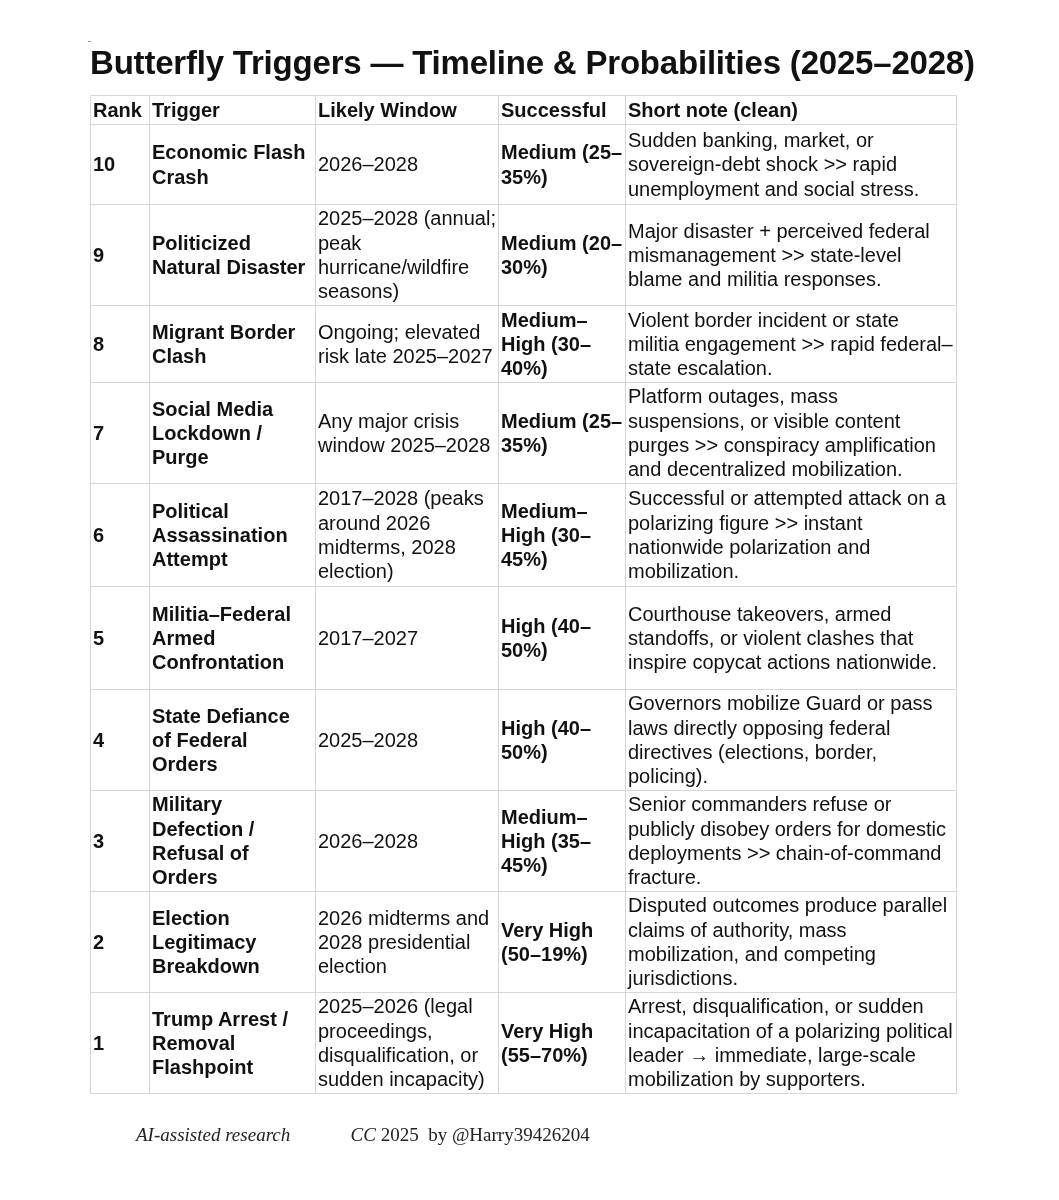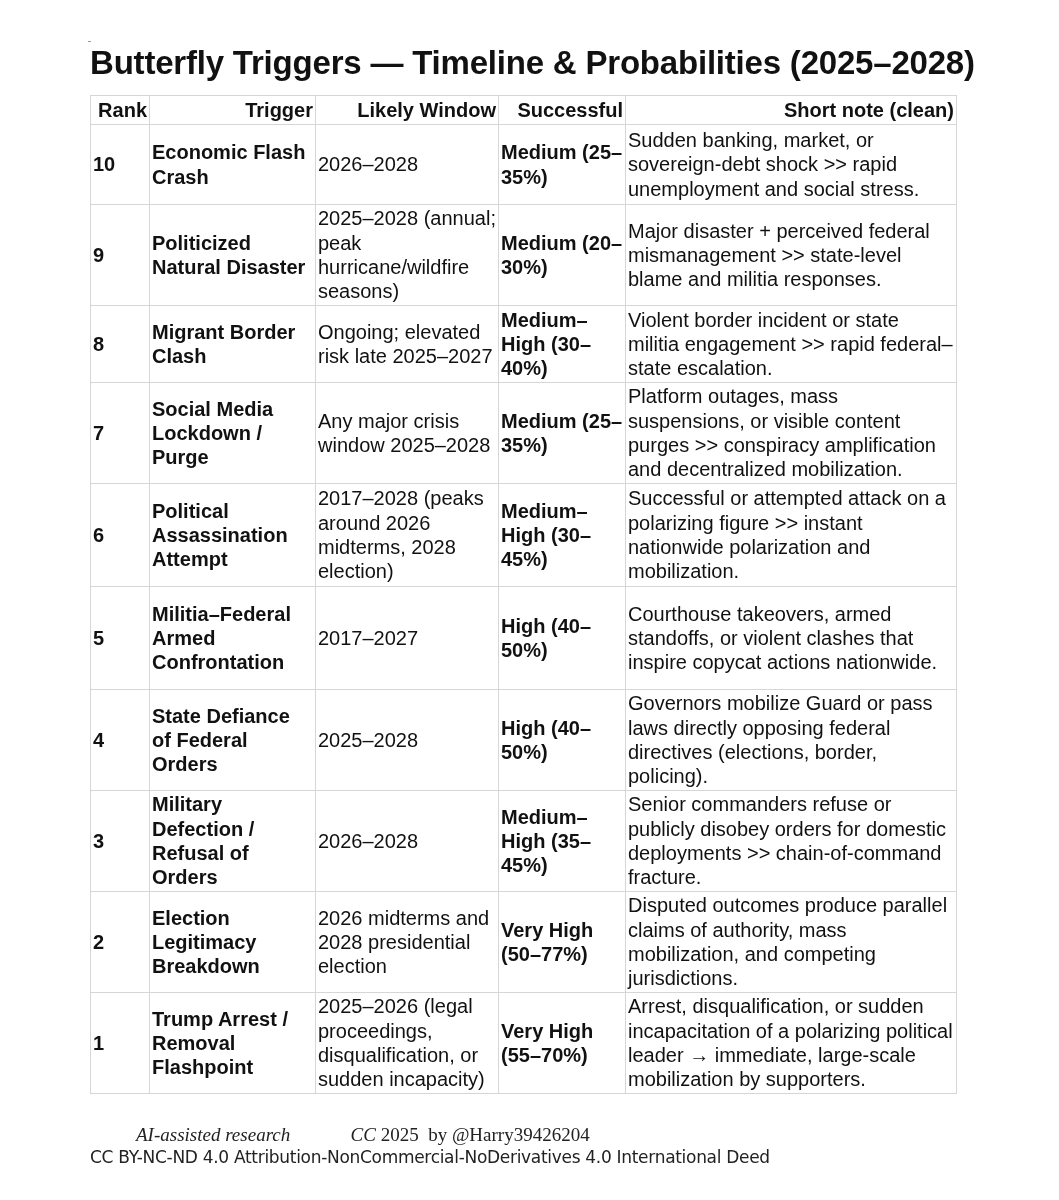"Rank" table.grid th { text-align: right -> left }
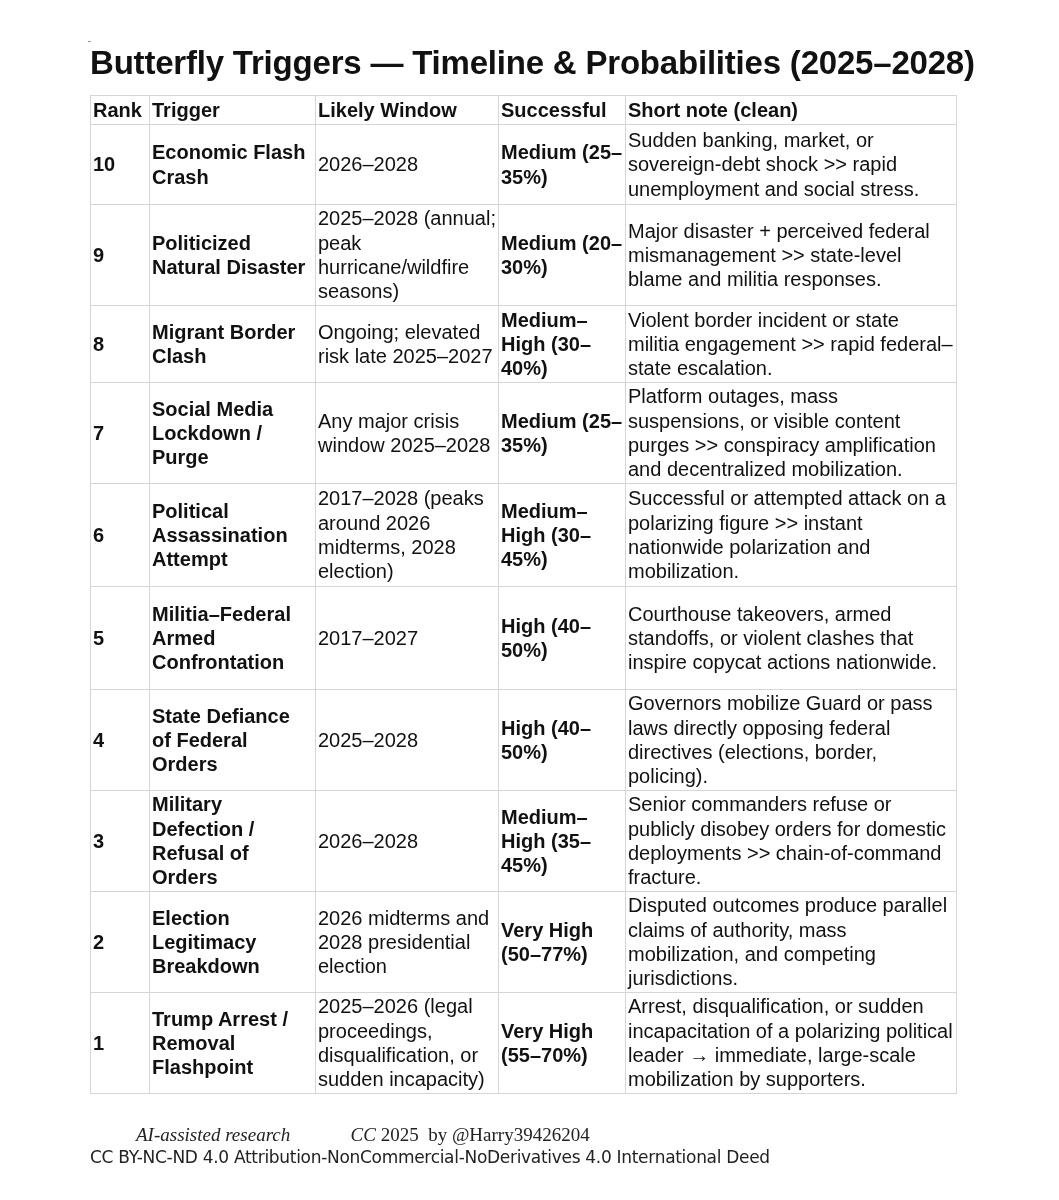"Very High (50–77%)" td.prob { text: 77% -> 19% }
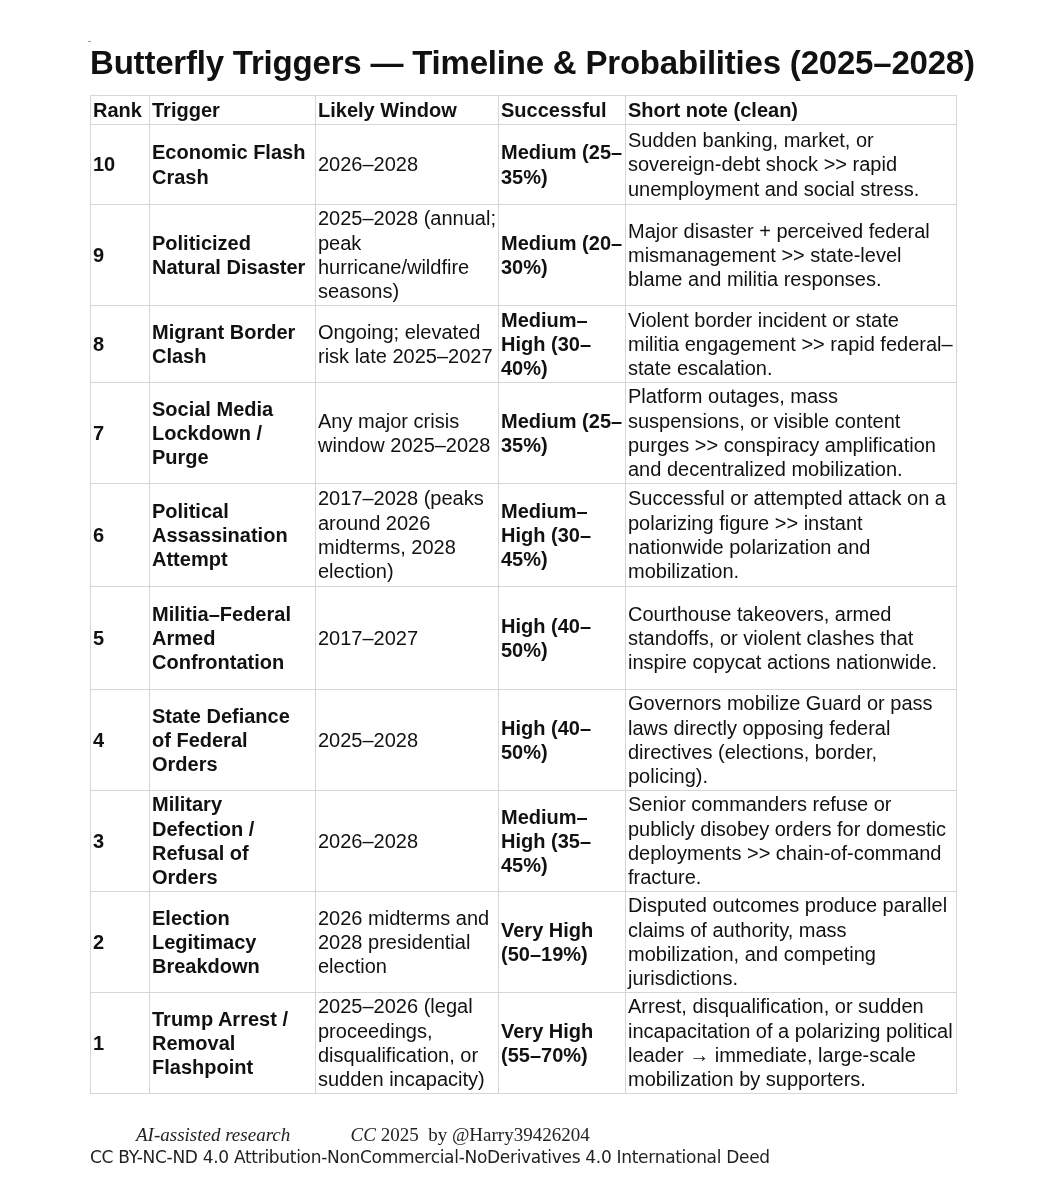"CC BY-NC-ND 4.0" div.line2 { html: <div>CC BY-NC-ND 4.0 Attribution-NonCommercial-NoDerivatives 4.0 International Deed</div> -> none }
